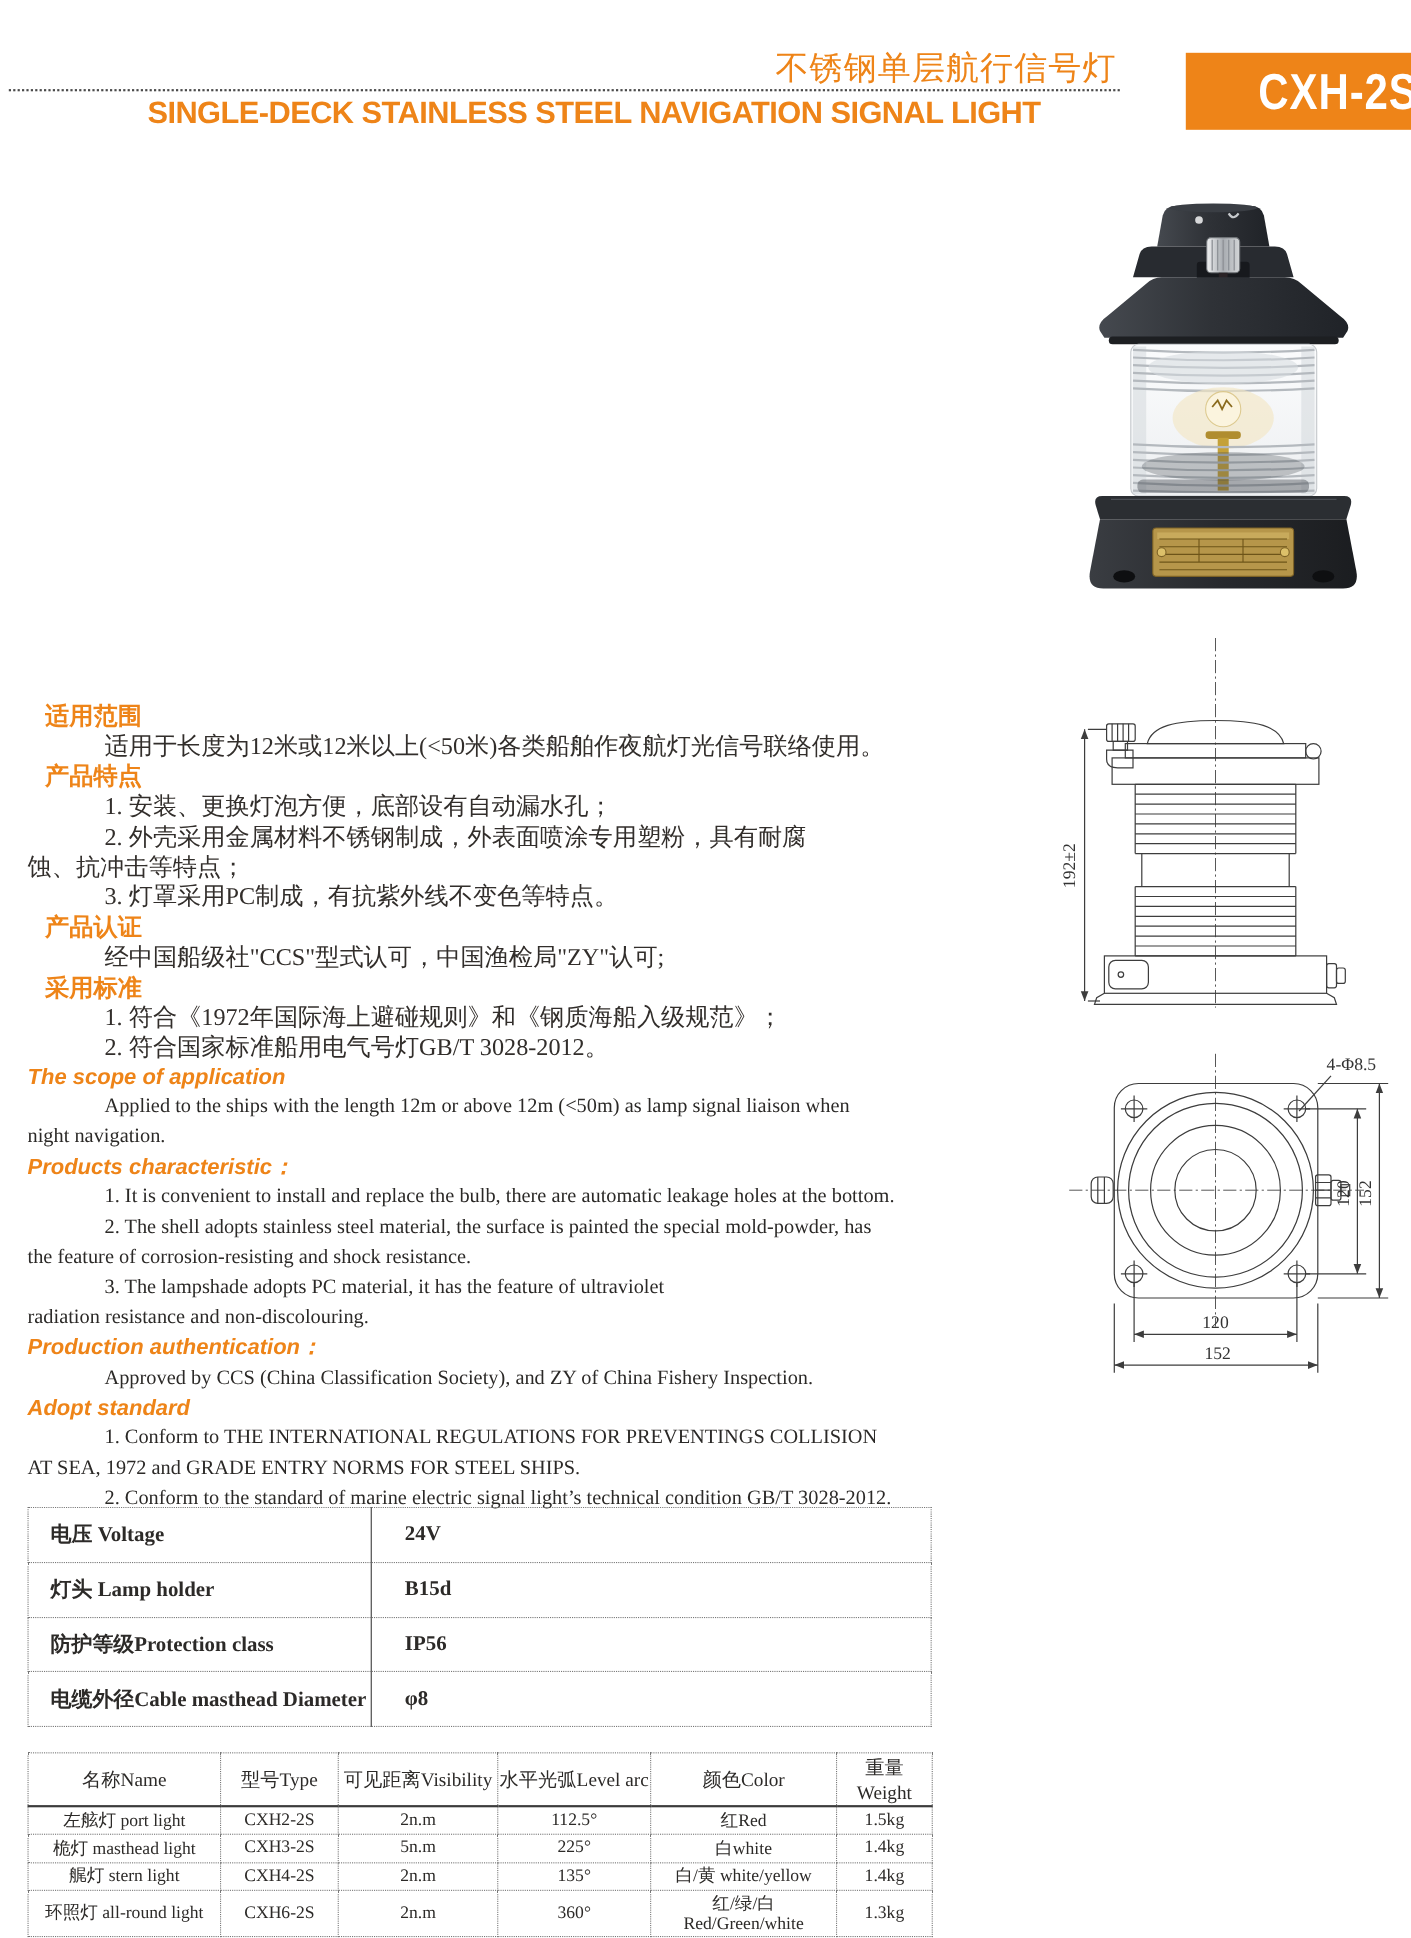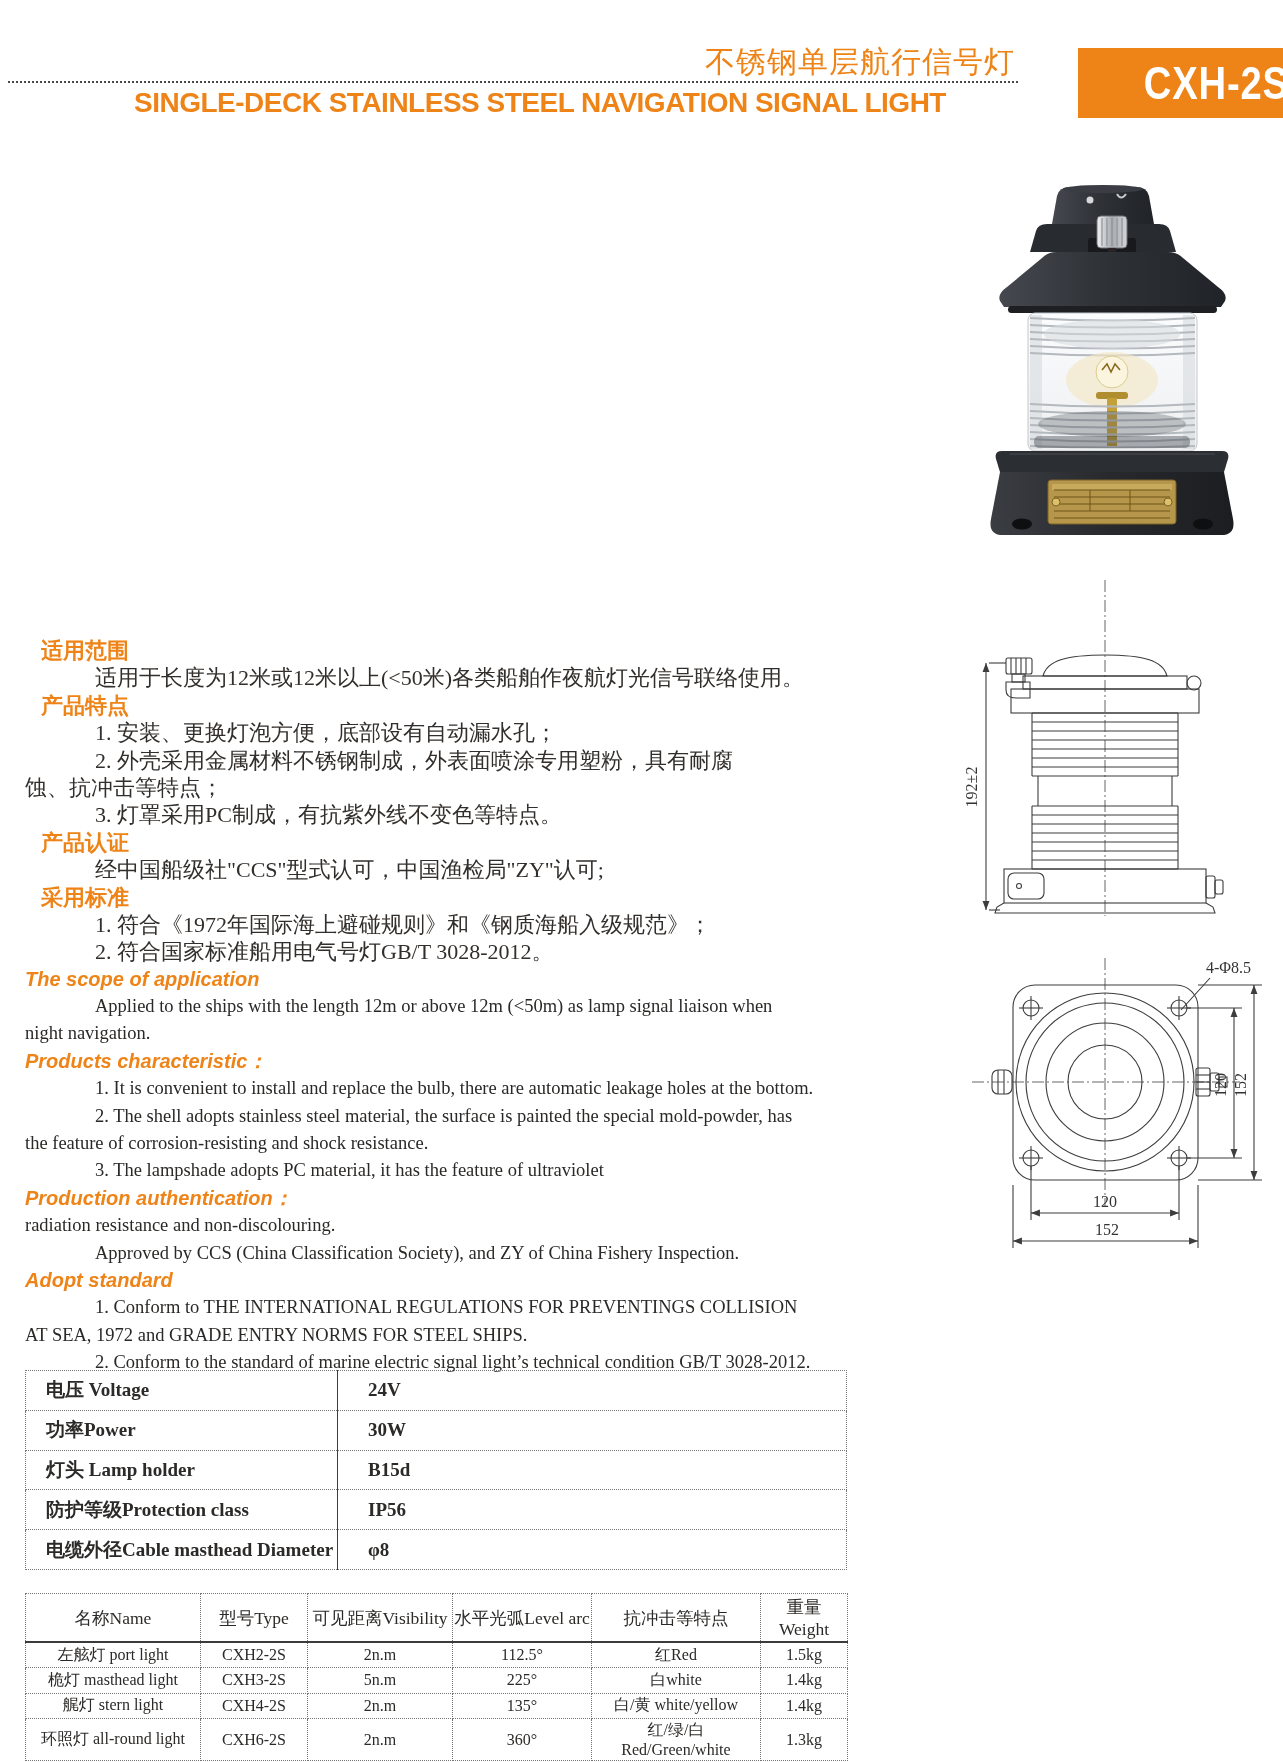"Production authentication：" div.line { order: before "radiation resistance and" -> after "radiation resistance and" }
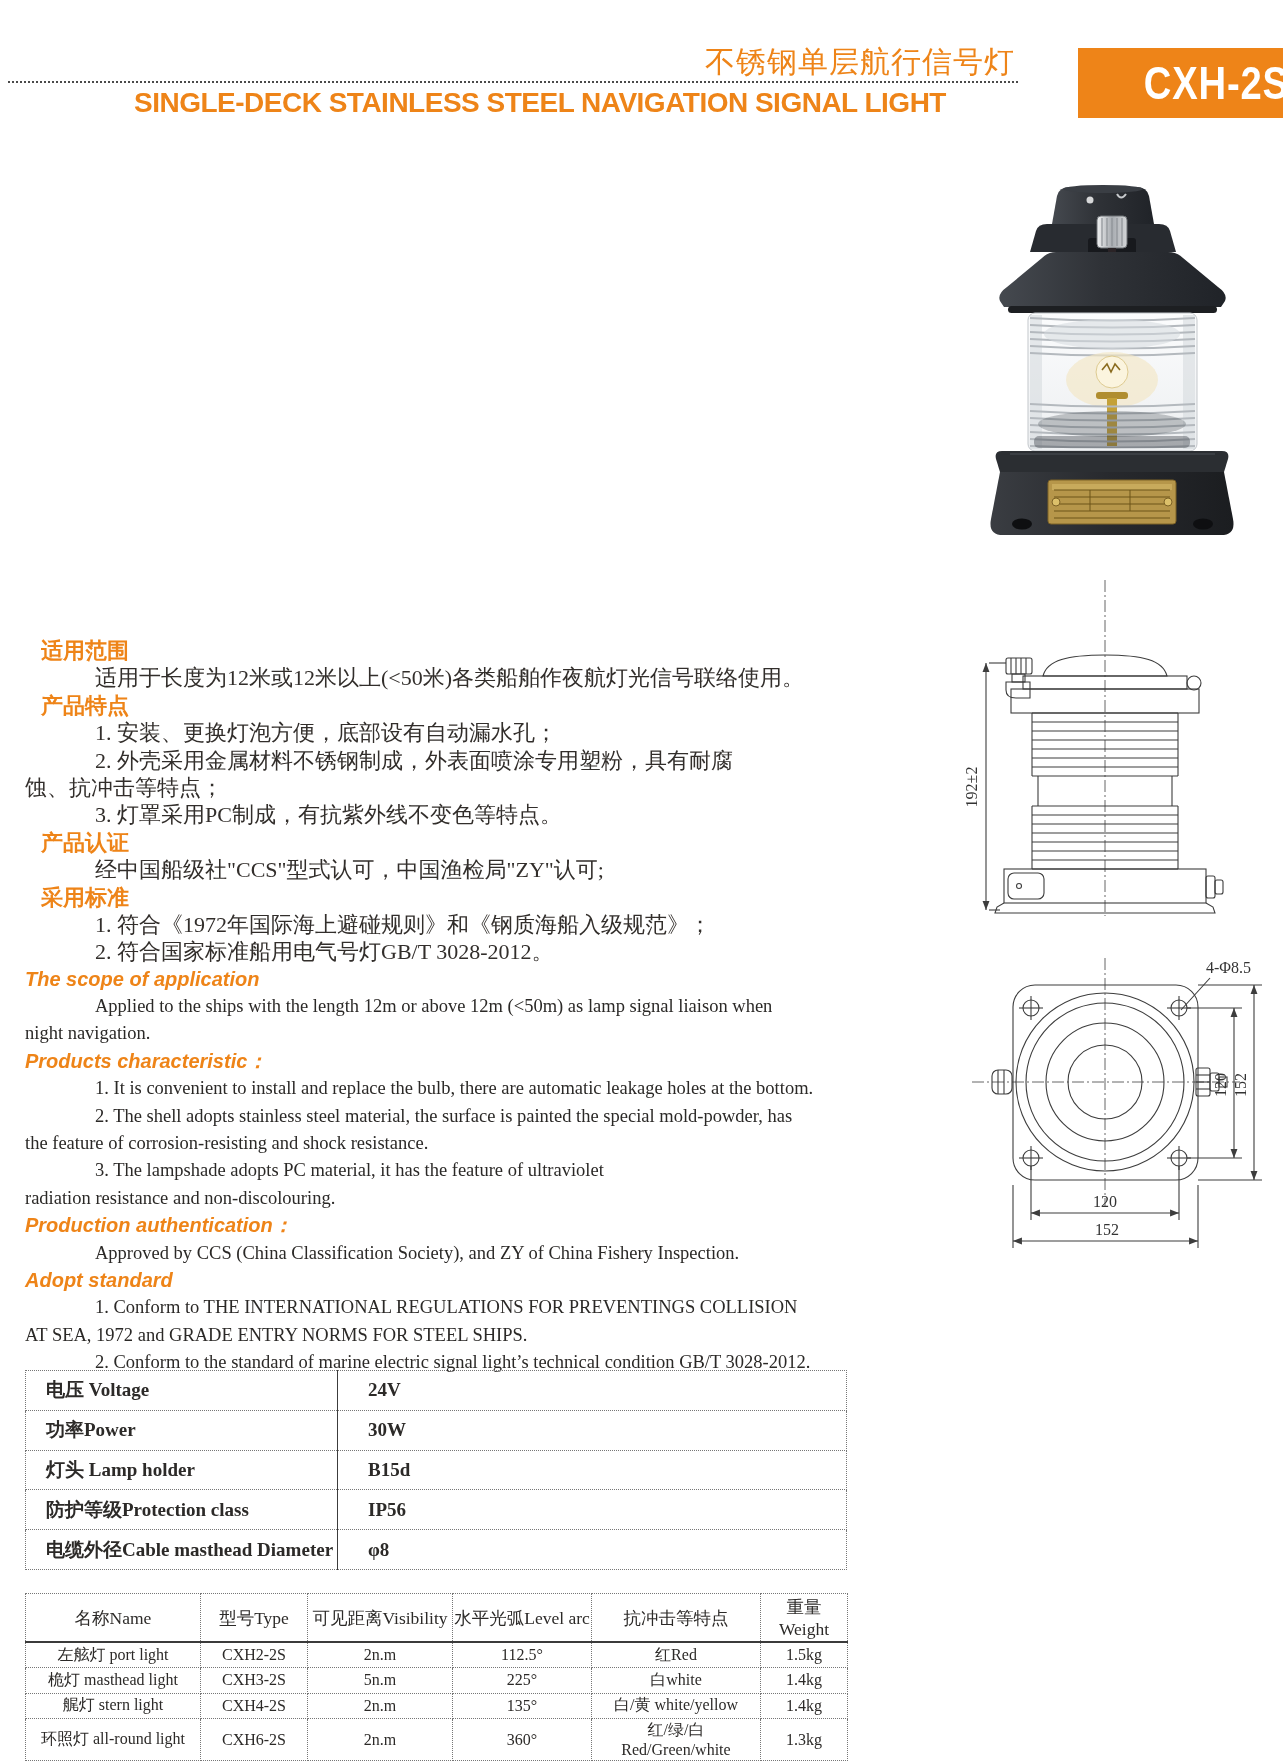"功率Power" tr { html: <tr> <td>功率Power</td> <td>30W</td> </tr> -> none }
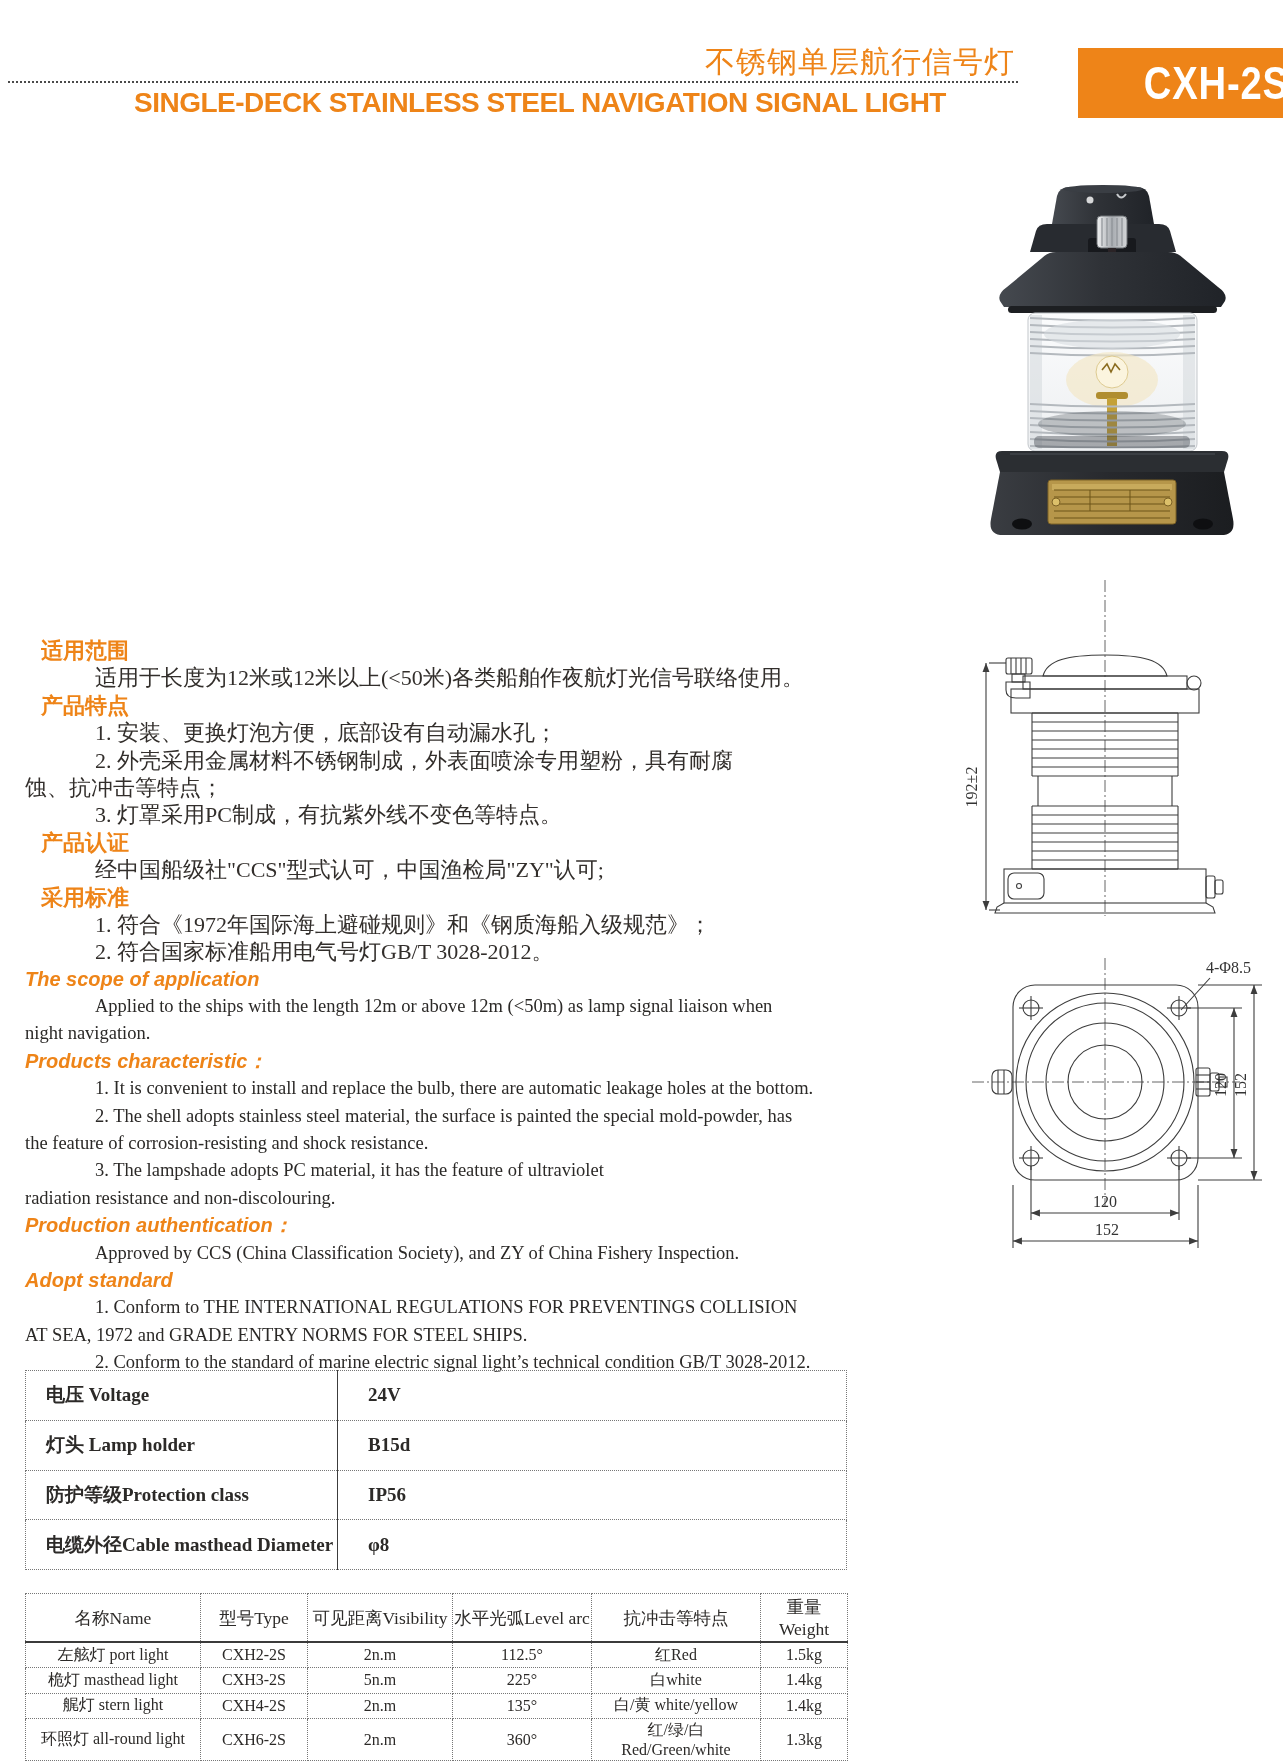"抗冲击等特点" th { text: 抗冲击等特点 -> 颜色Color }
